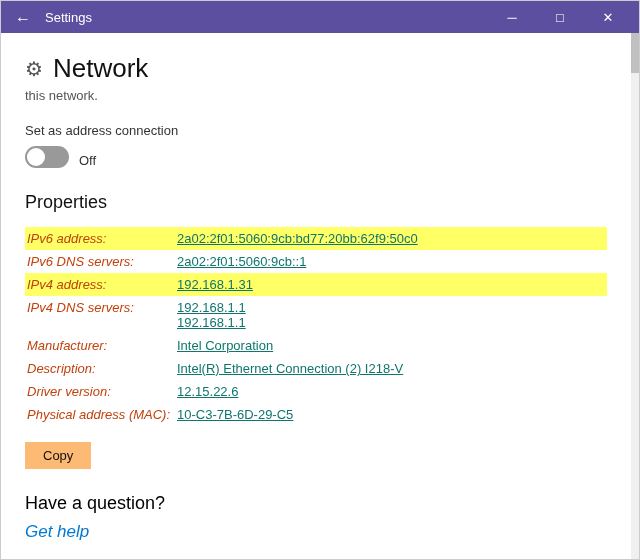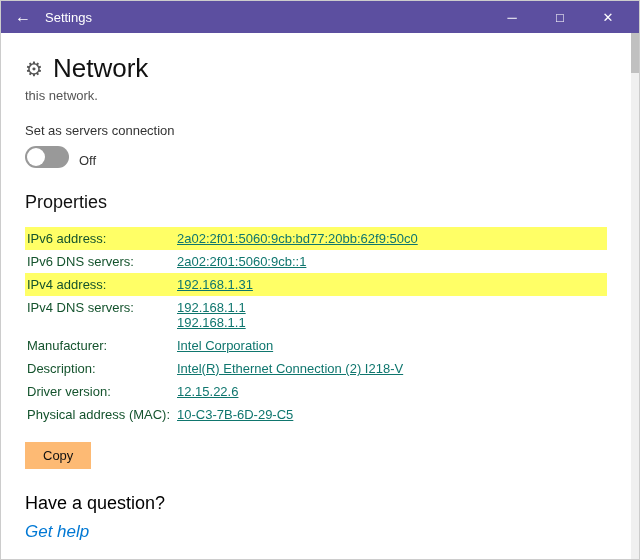"Set as servers connection" p.section-label { text: servers -> address }
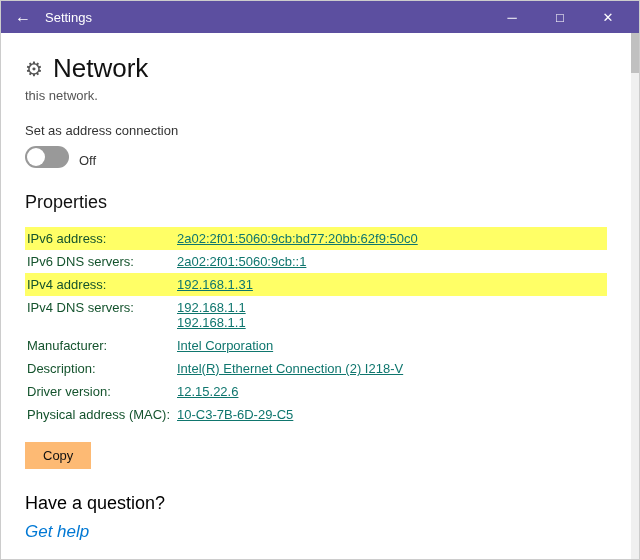"IPv6 address:" .props-table tr td:first-child { color: #14532d -> #c2410c; font-style: none -> italic }
